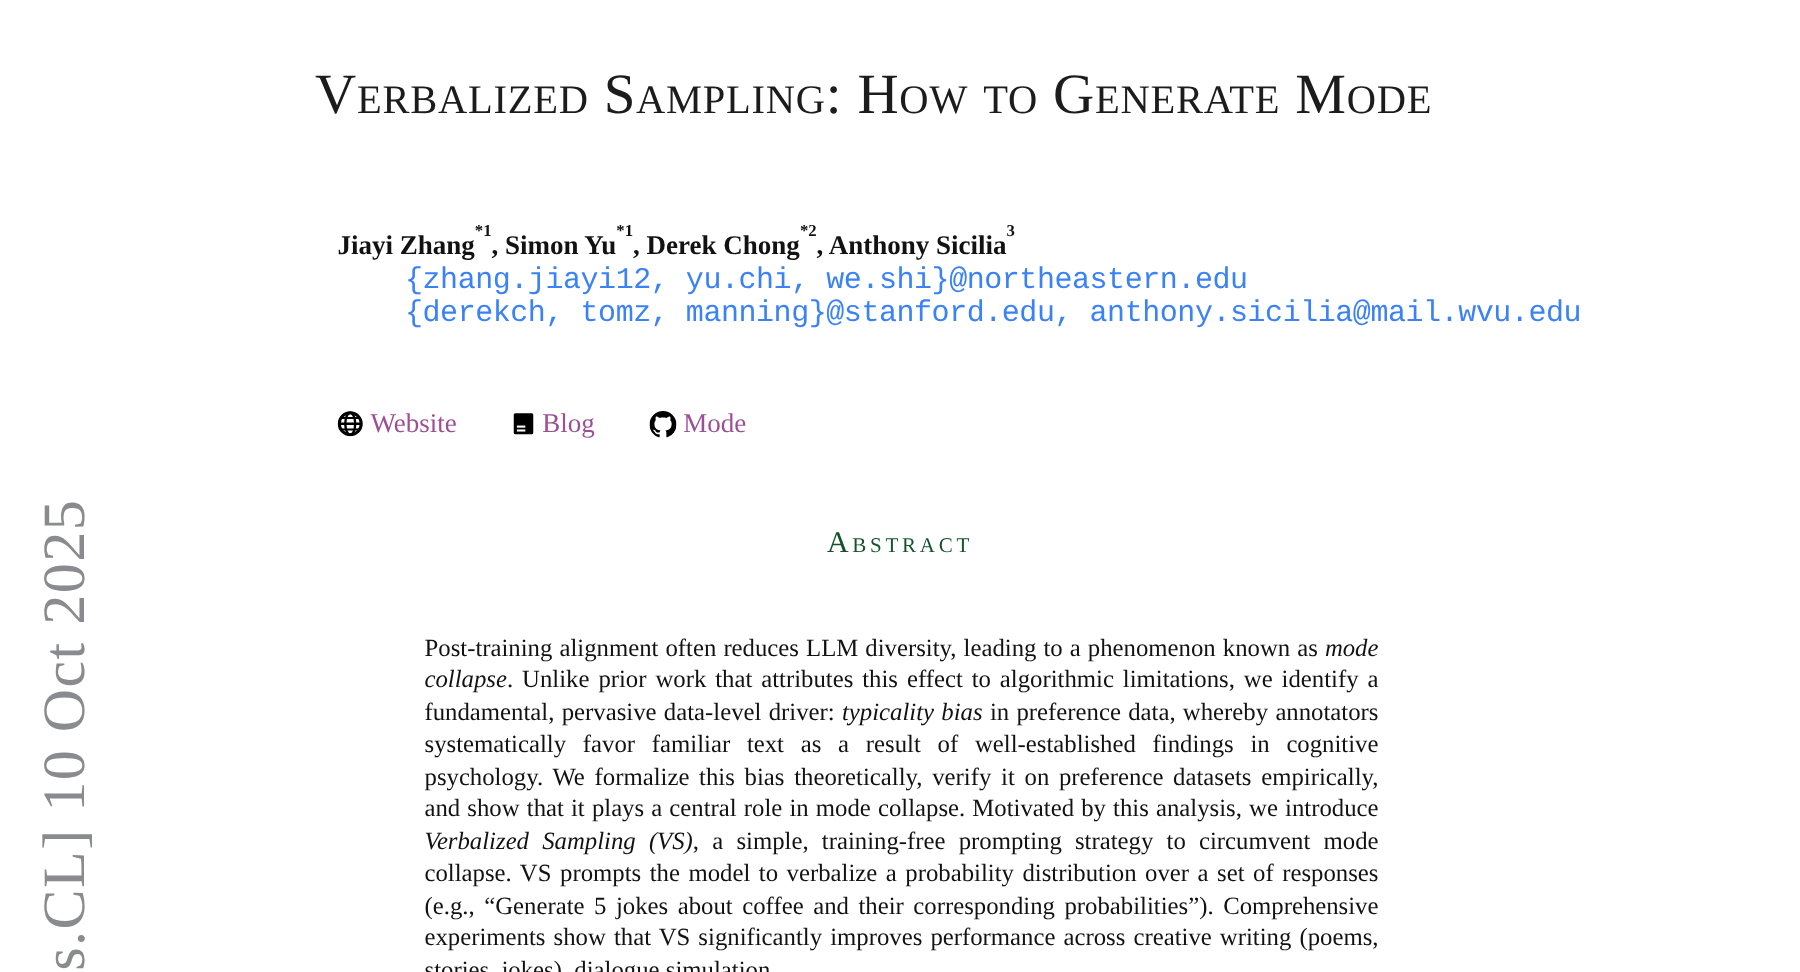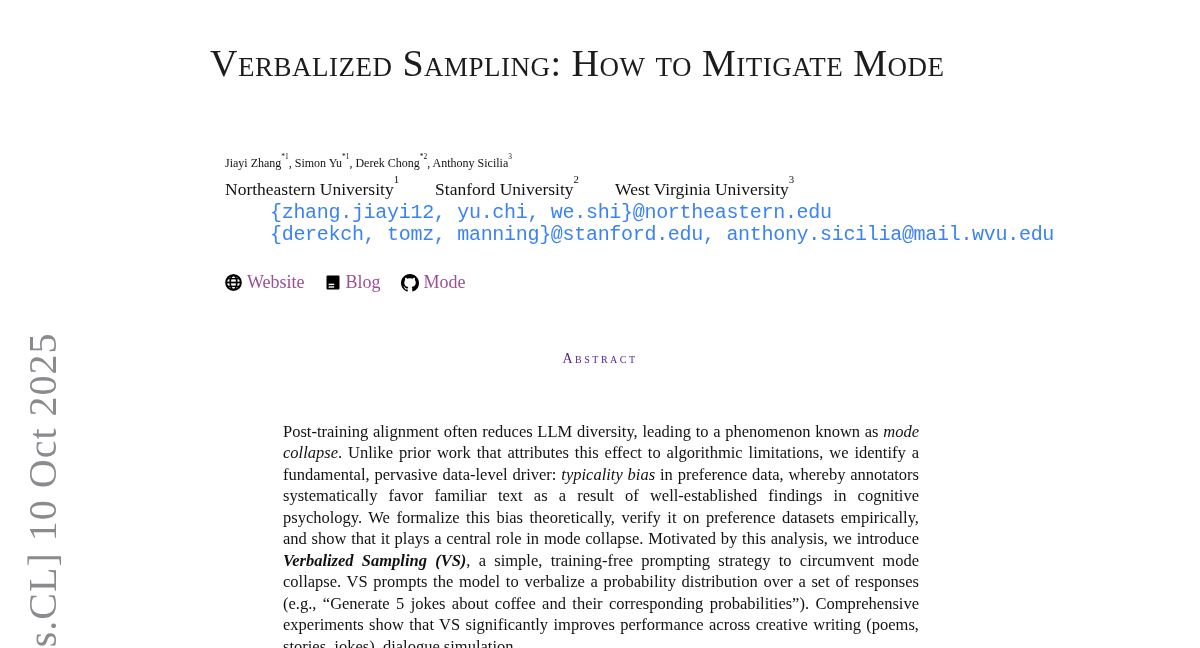"Verbalized Sampling: How to Mitigate" span.tl { text: Mitigate -> Generate }
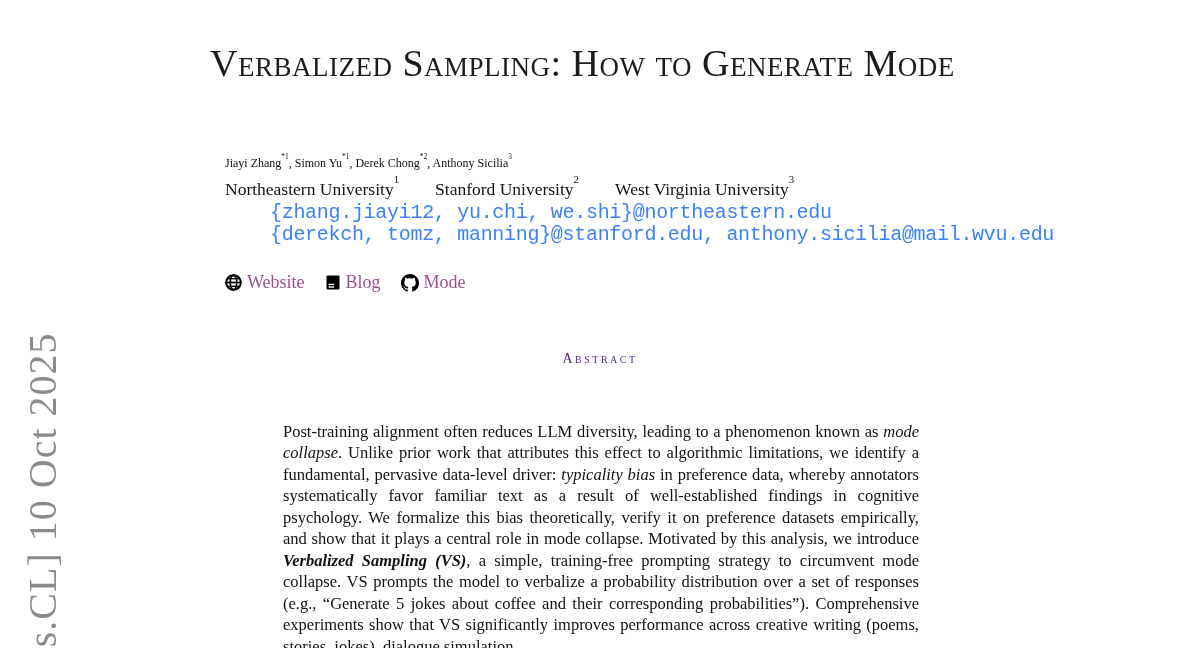"Jiayi Zhang*1, Simon Yu*1, Derek" .author-line { font-size: 12px -> 18px; font-weight: normal -> bold }
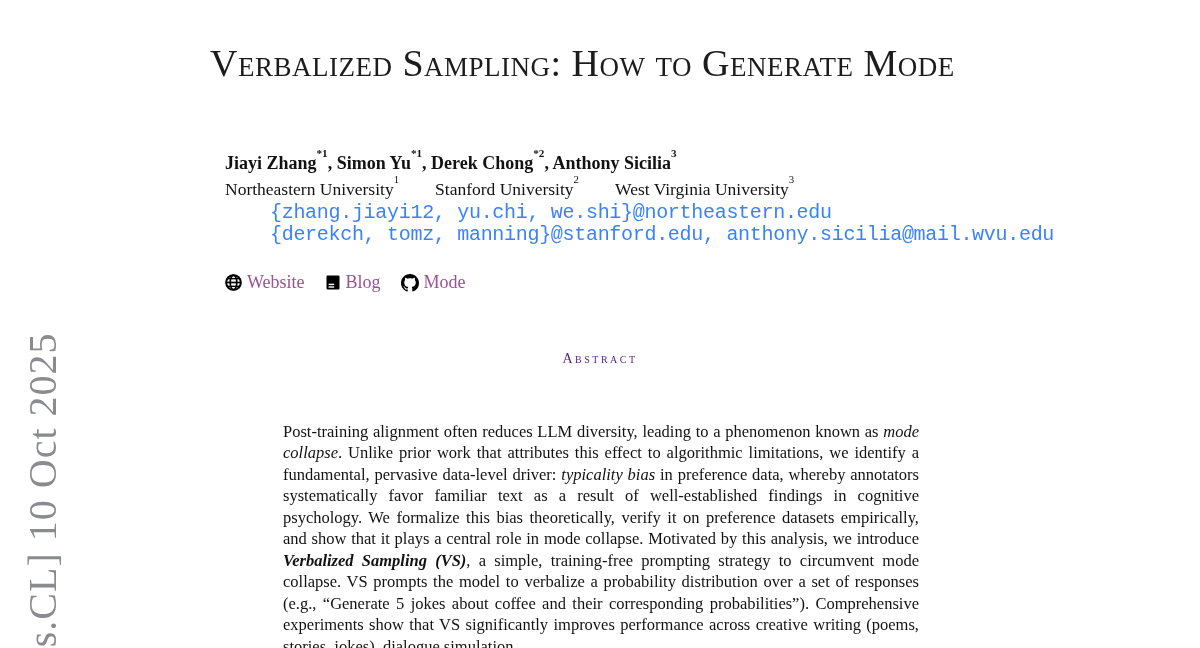"Northeastern University1Stanford" div.affil-line { html: <div><span><span>Northeastern University</span><sup>1</sup></span><span><span>Stanford University</span><sup>2</sup></span><span><span>West Virginia University</span><sup>3</sup></span></div> -> none }
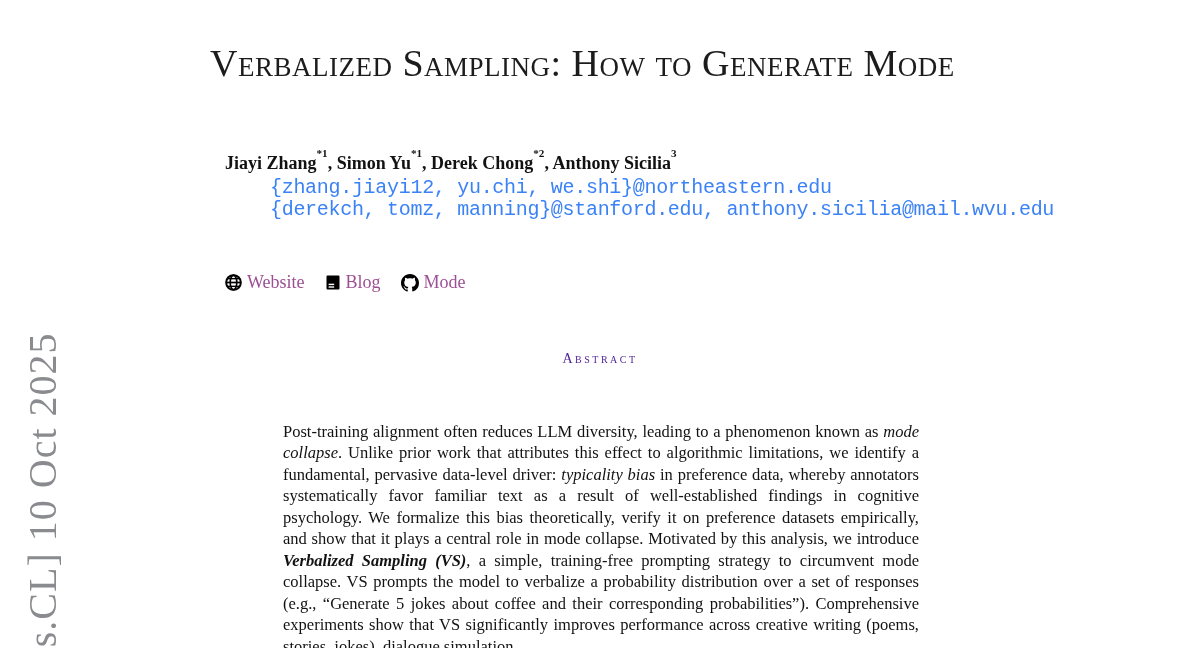"Website" .links-row { gap: 20px -> 36px }
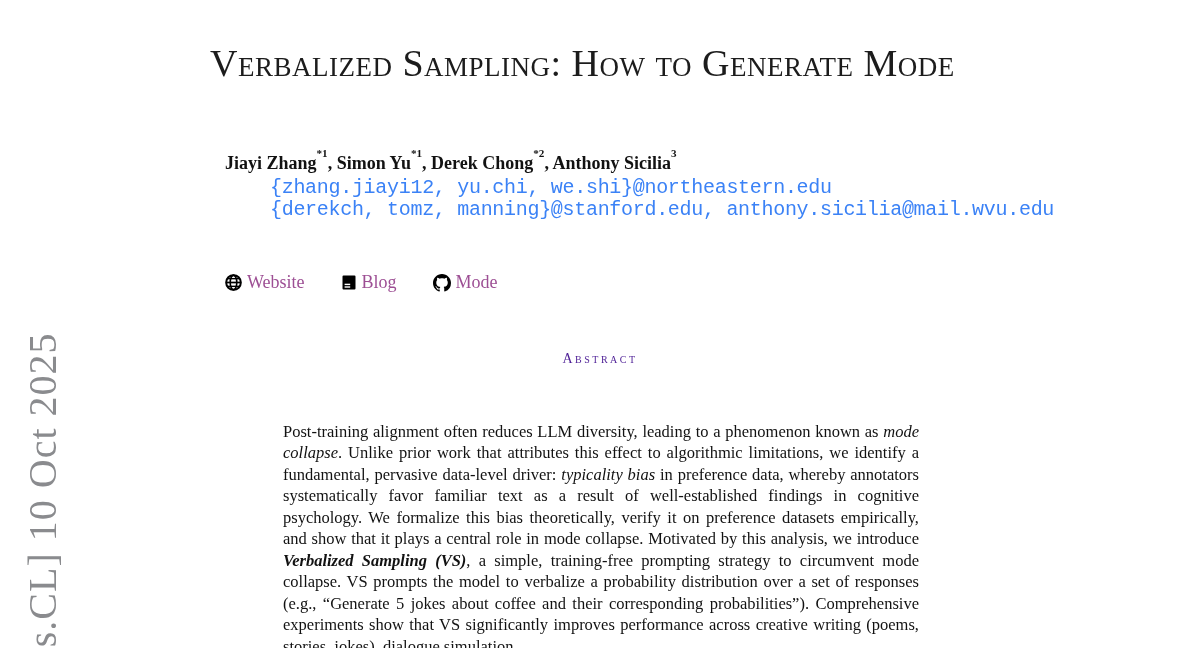"Abstract" .abs-heading { color: #4c1d95 -> #14532d; font-size: 14px -> 20px }
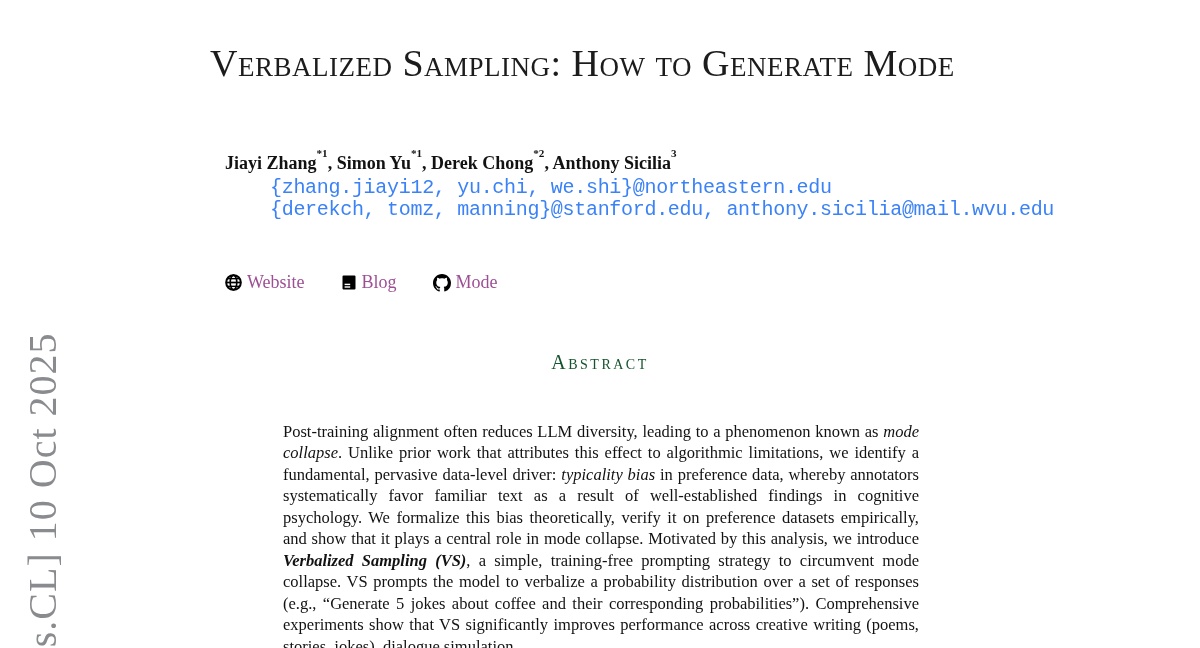"Verbalized Sampling (VS)" .seg-bi { font-weight: bold -> normal }
